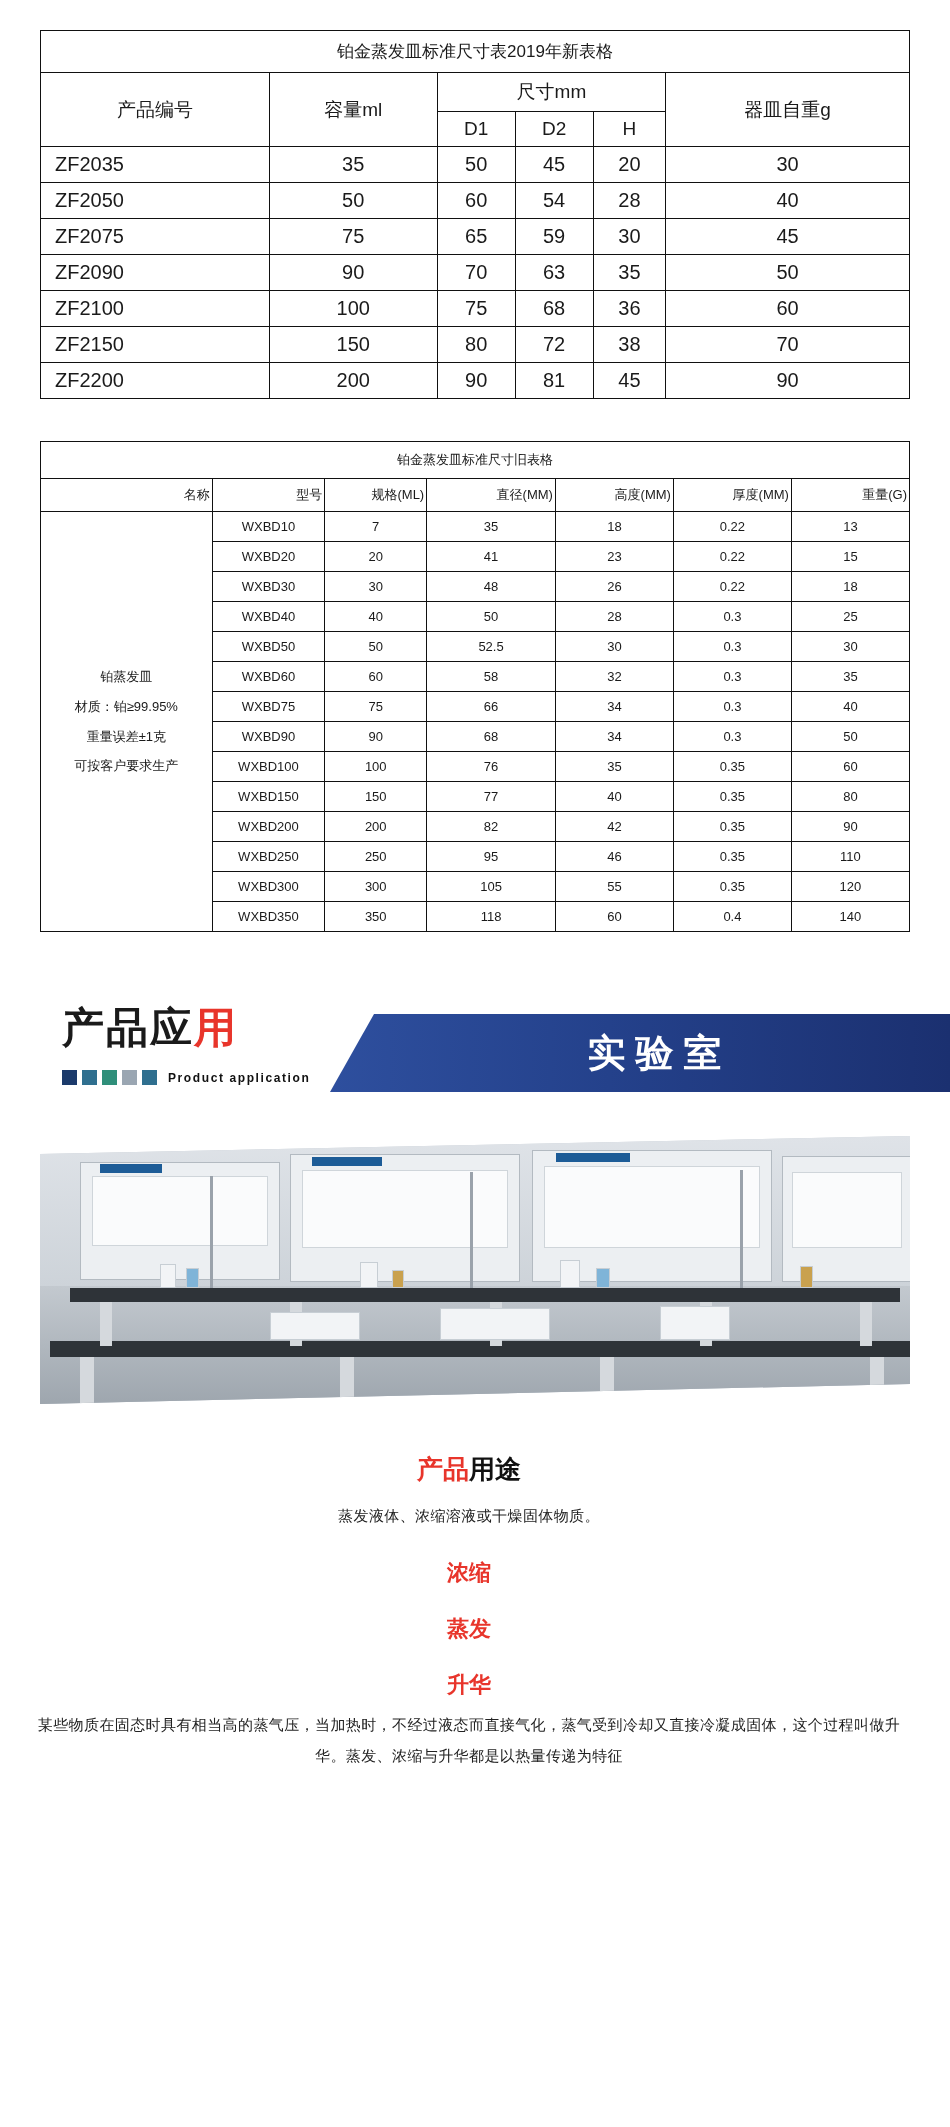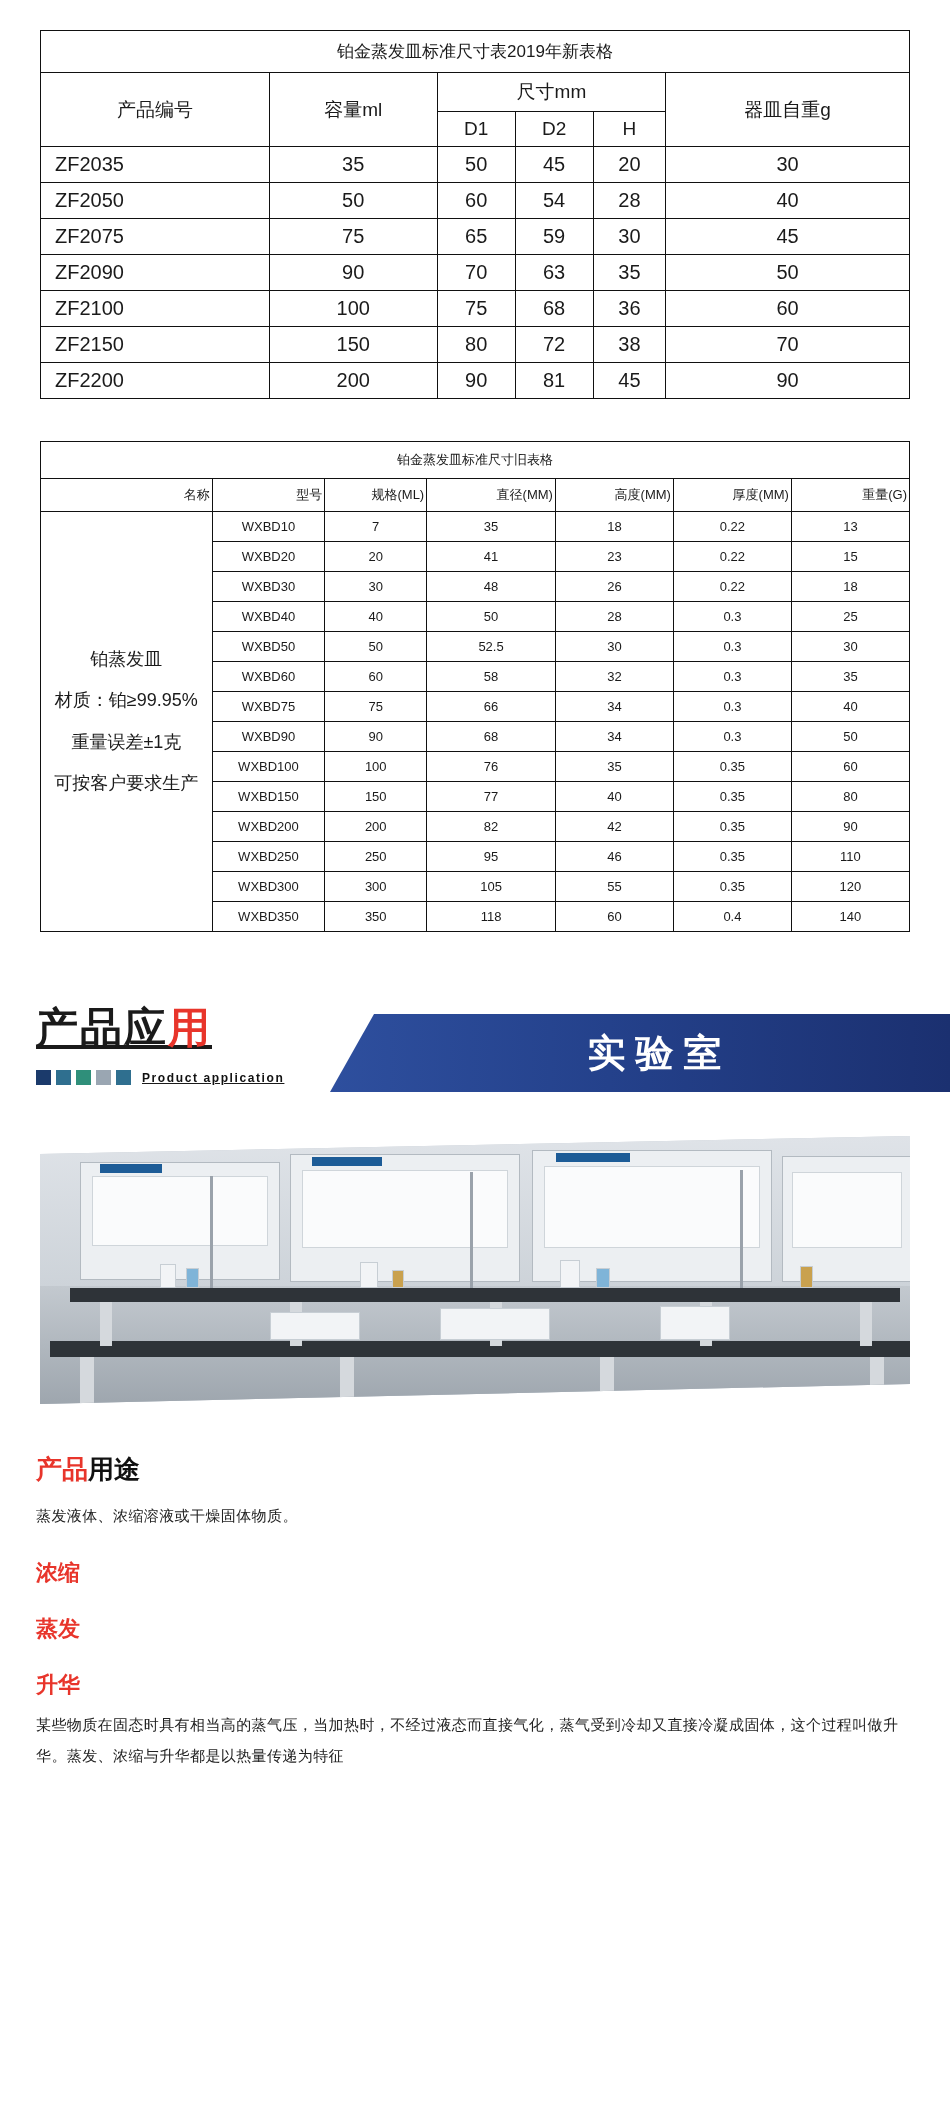"铂蒸发皿" .t2 .namecell { font-size: 18px -> 13px }
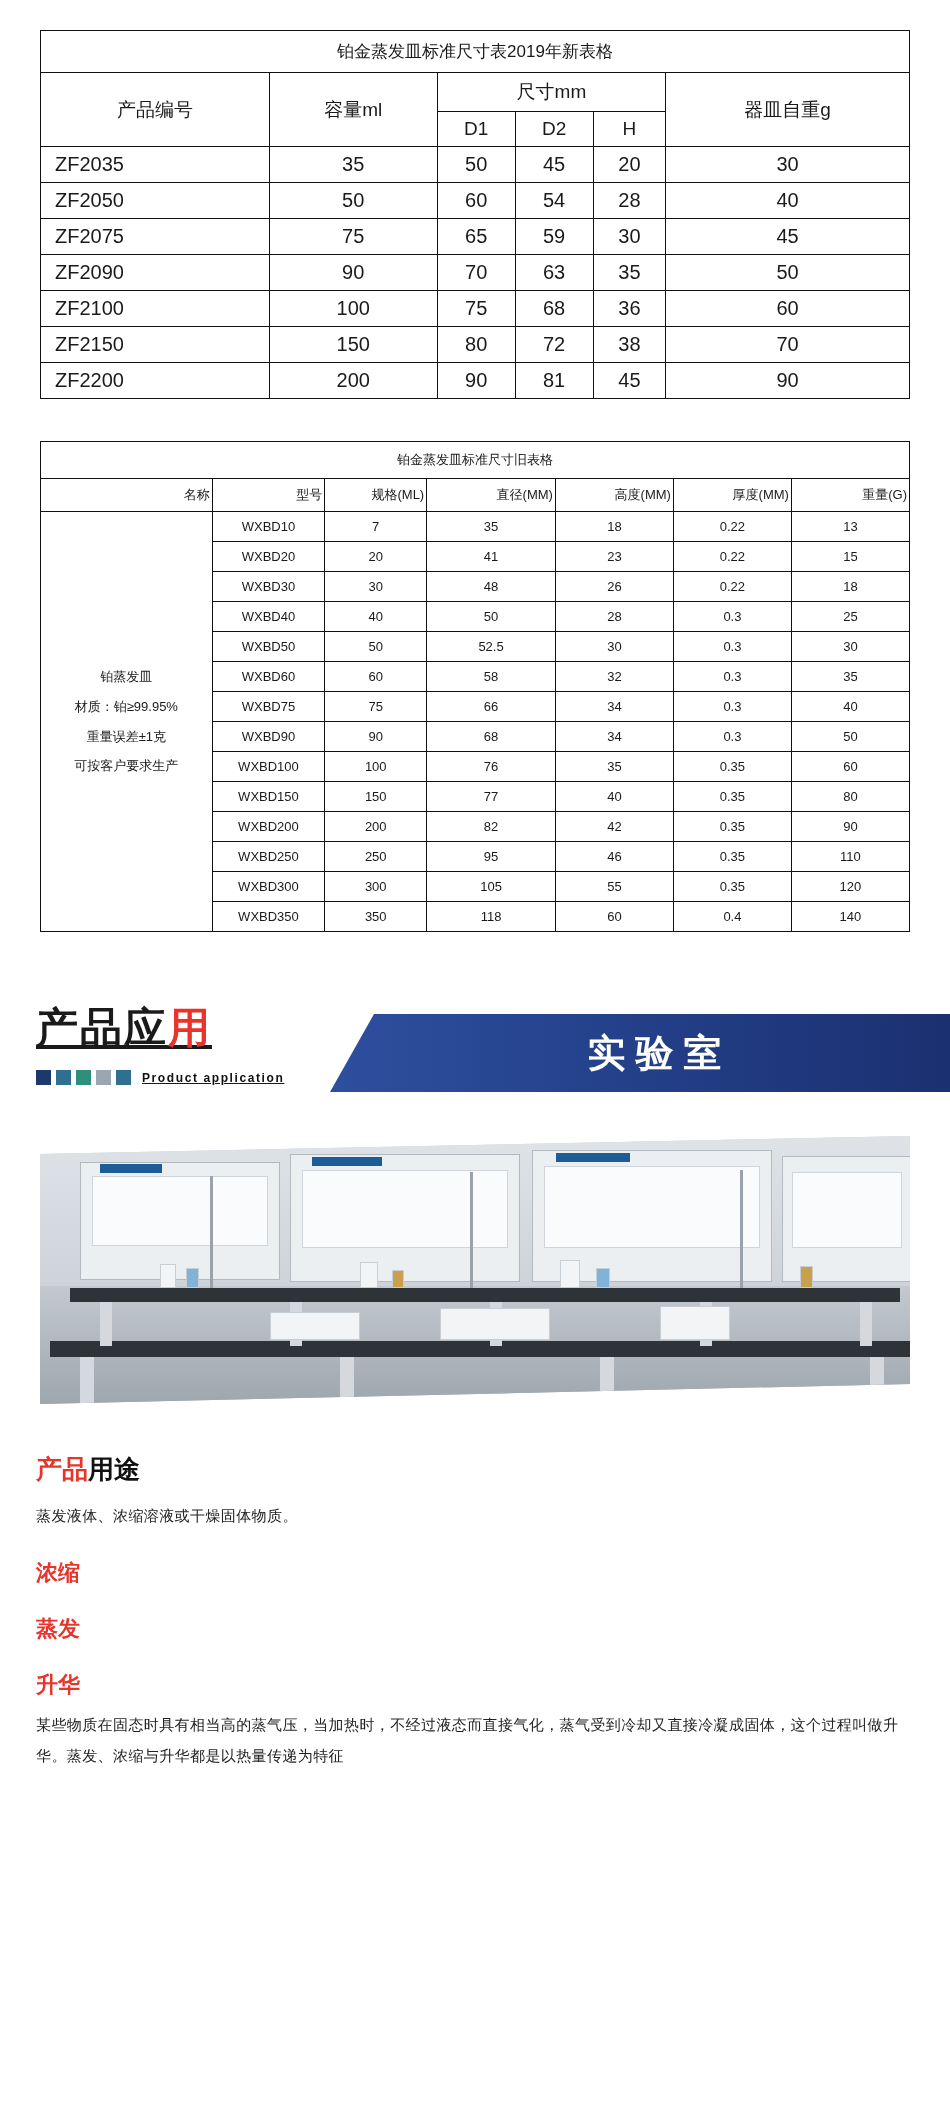"产品应用" .app-left { left: 36px -> 62px; text-decoration: underline -> none }
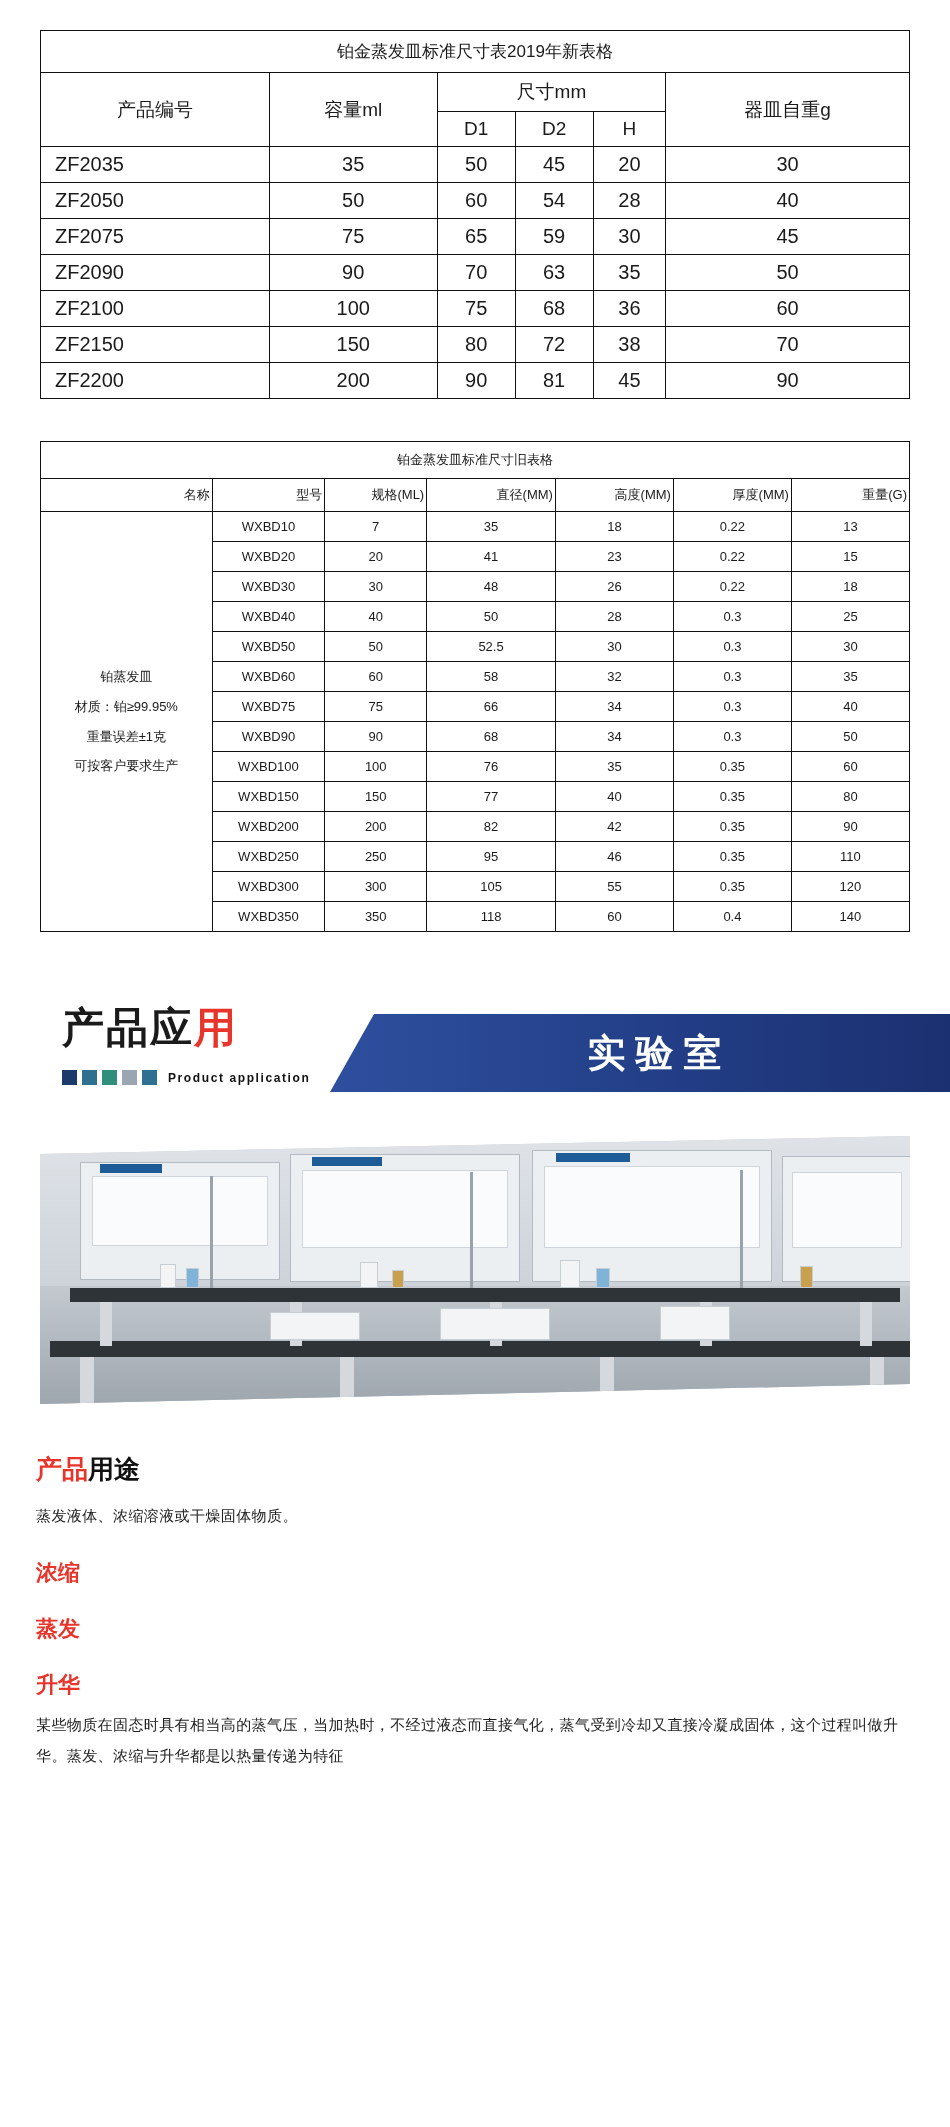"产品用途" .usage { text-align: none -> center }
